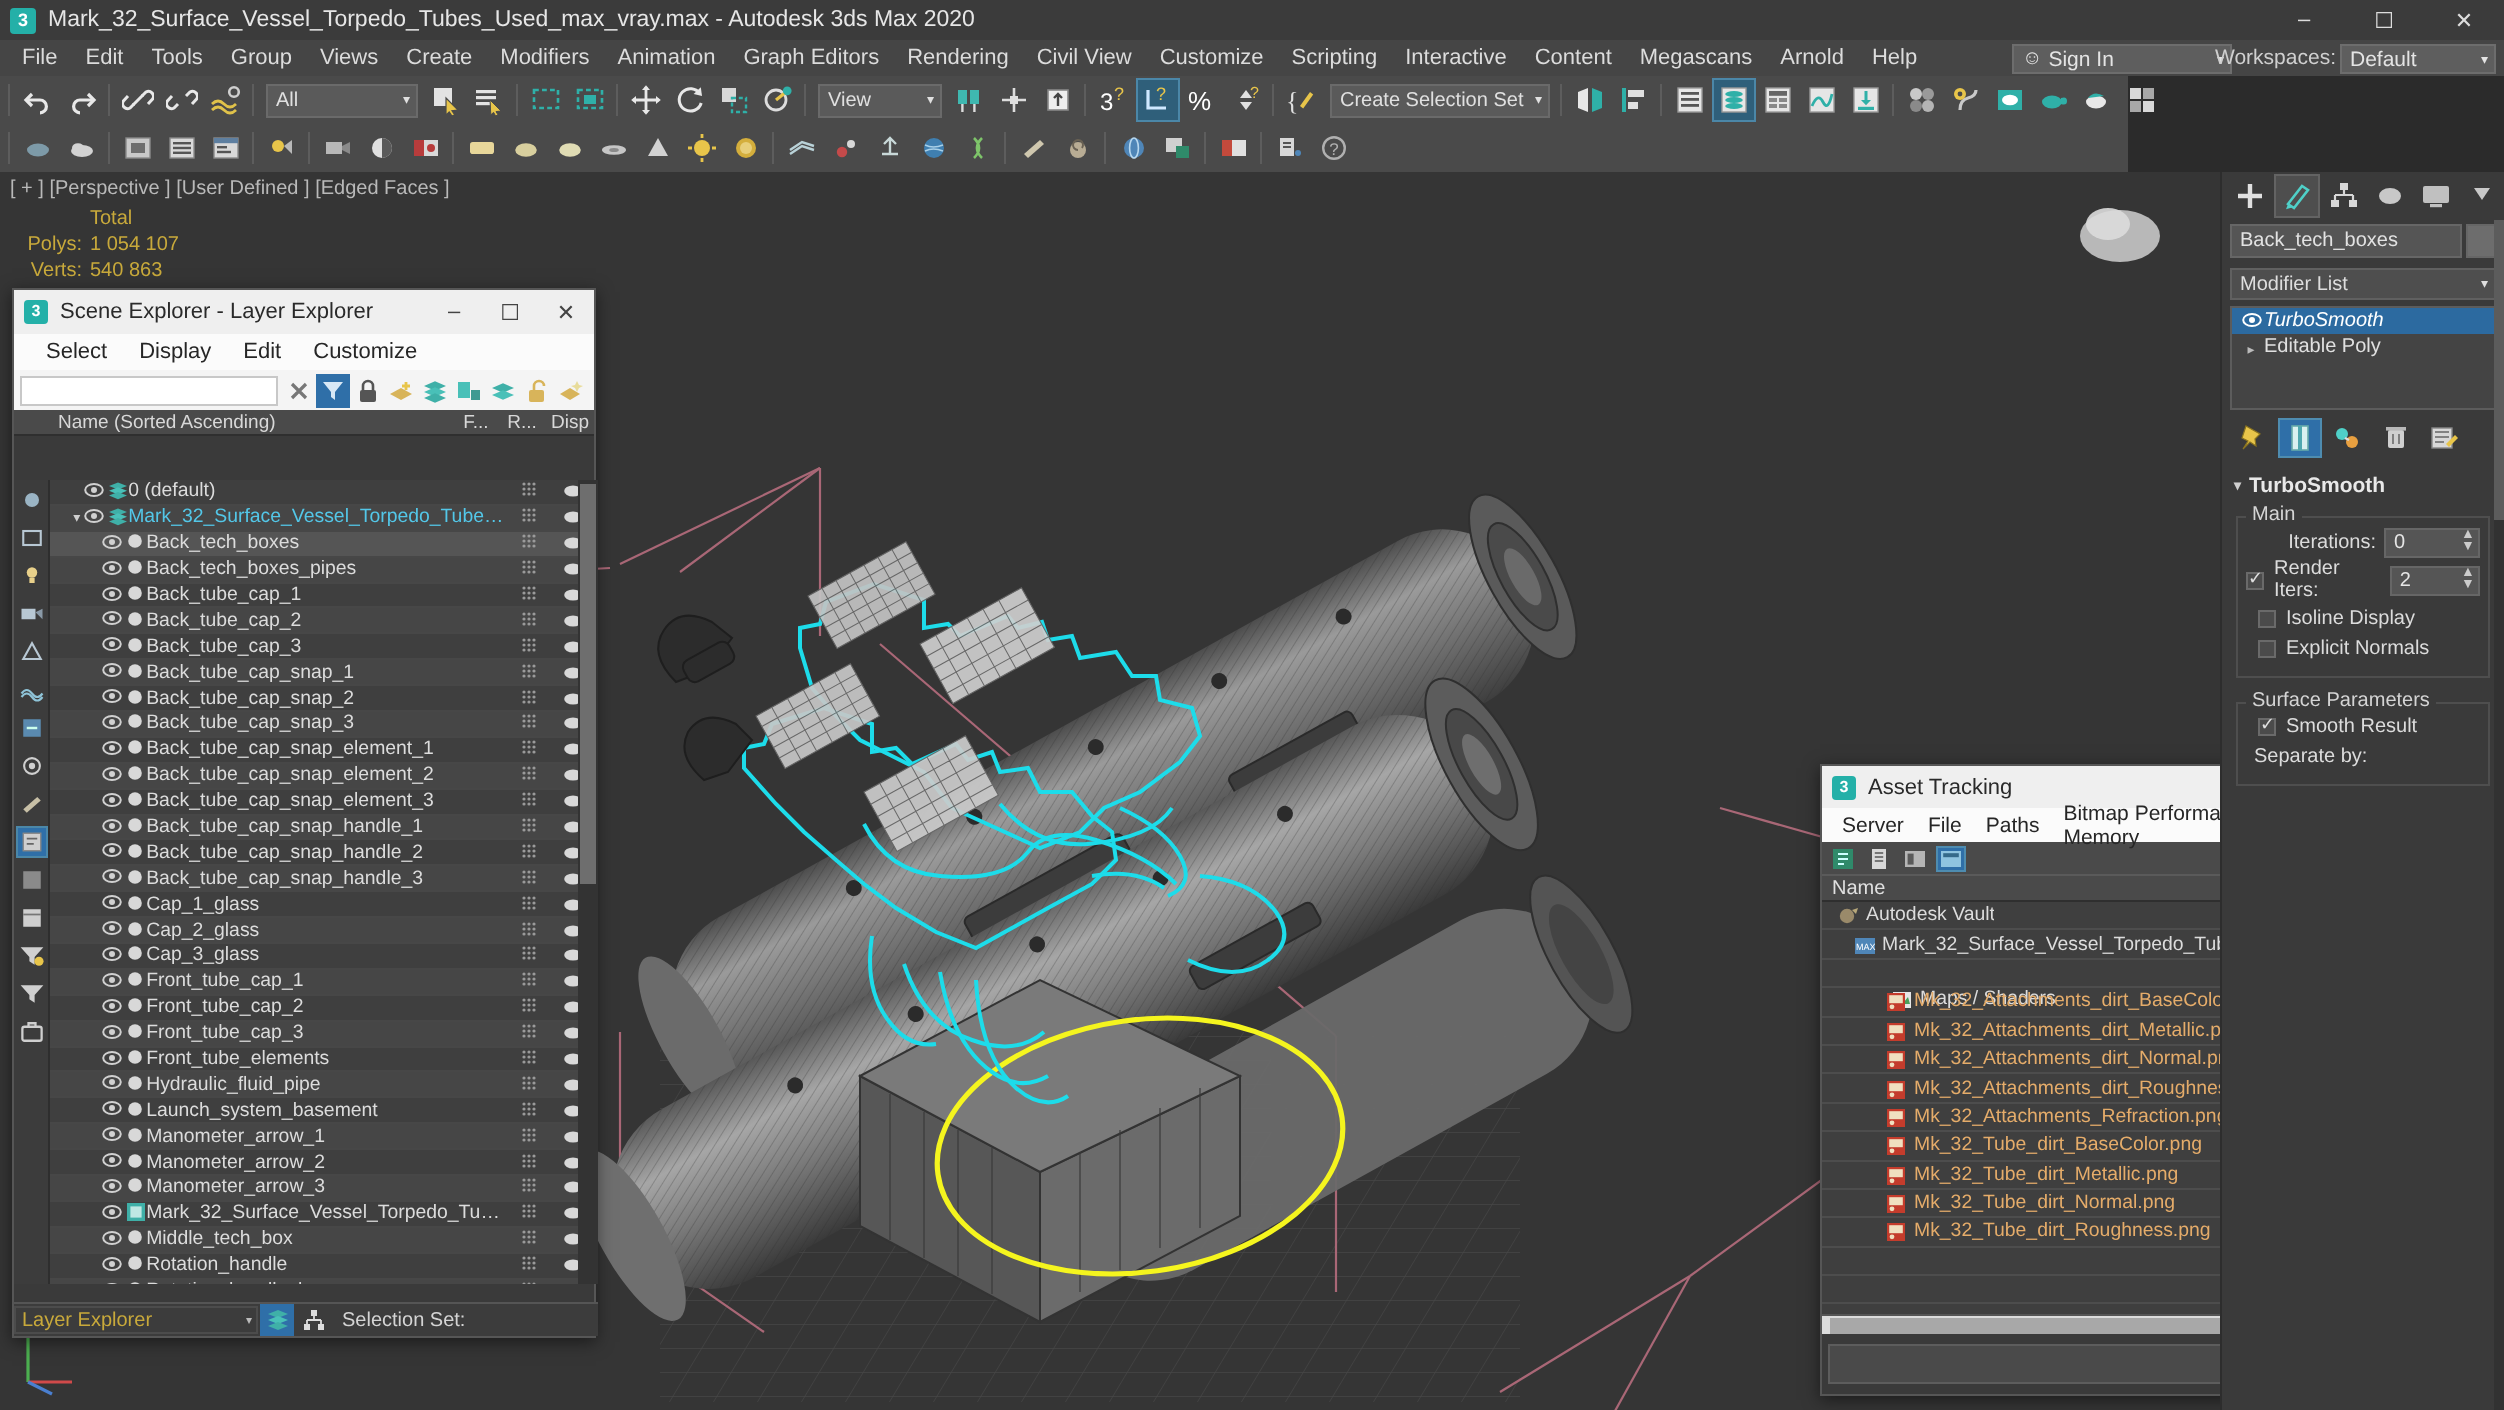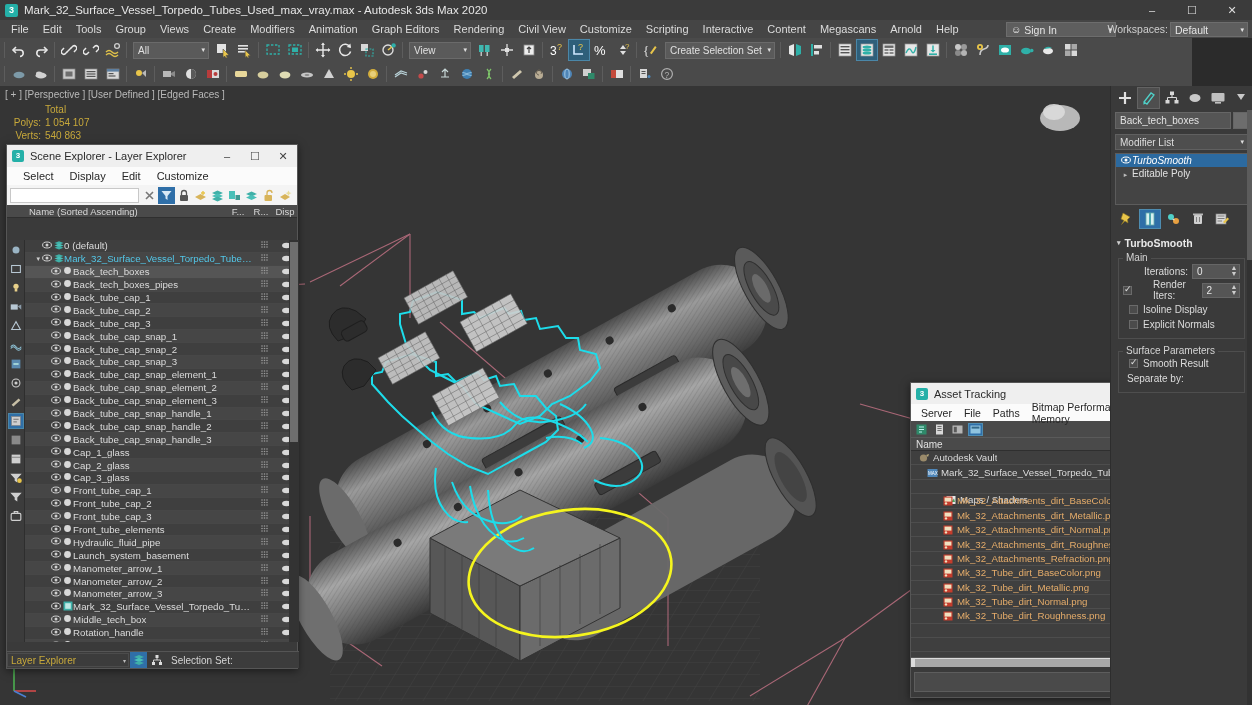"All" .toolbar { width: 1192px -> 1064px }
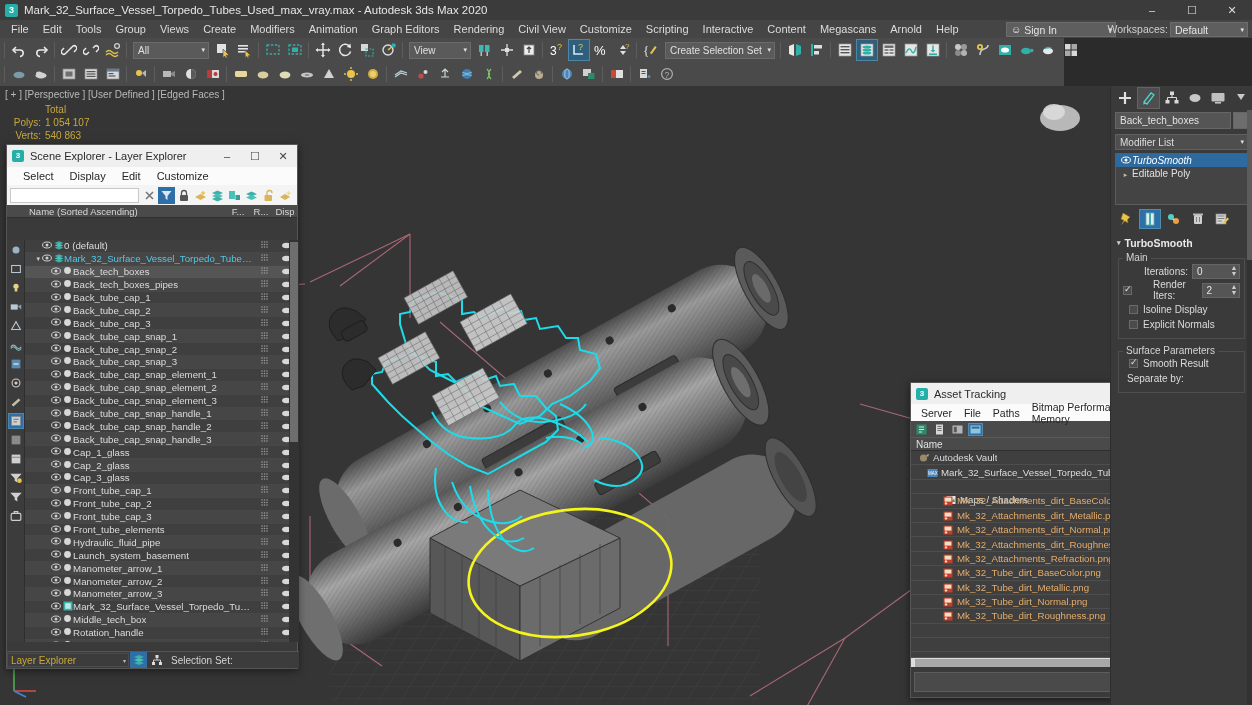"Render Iters:" span.lab { margin-left: 16px -> 0 }
